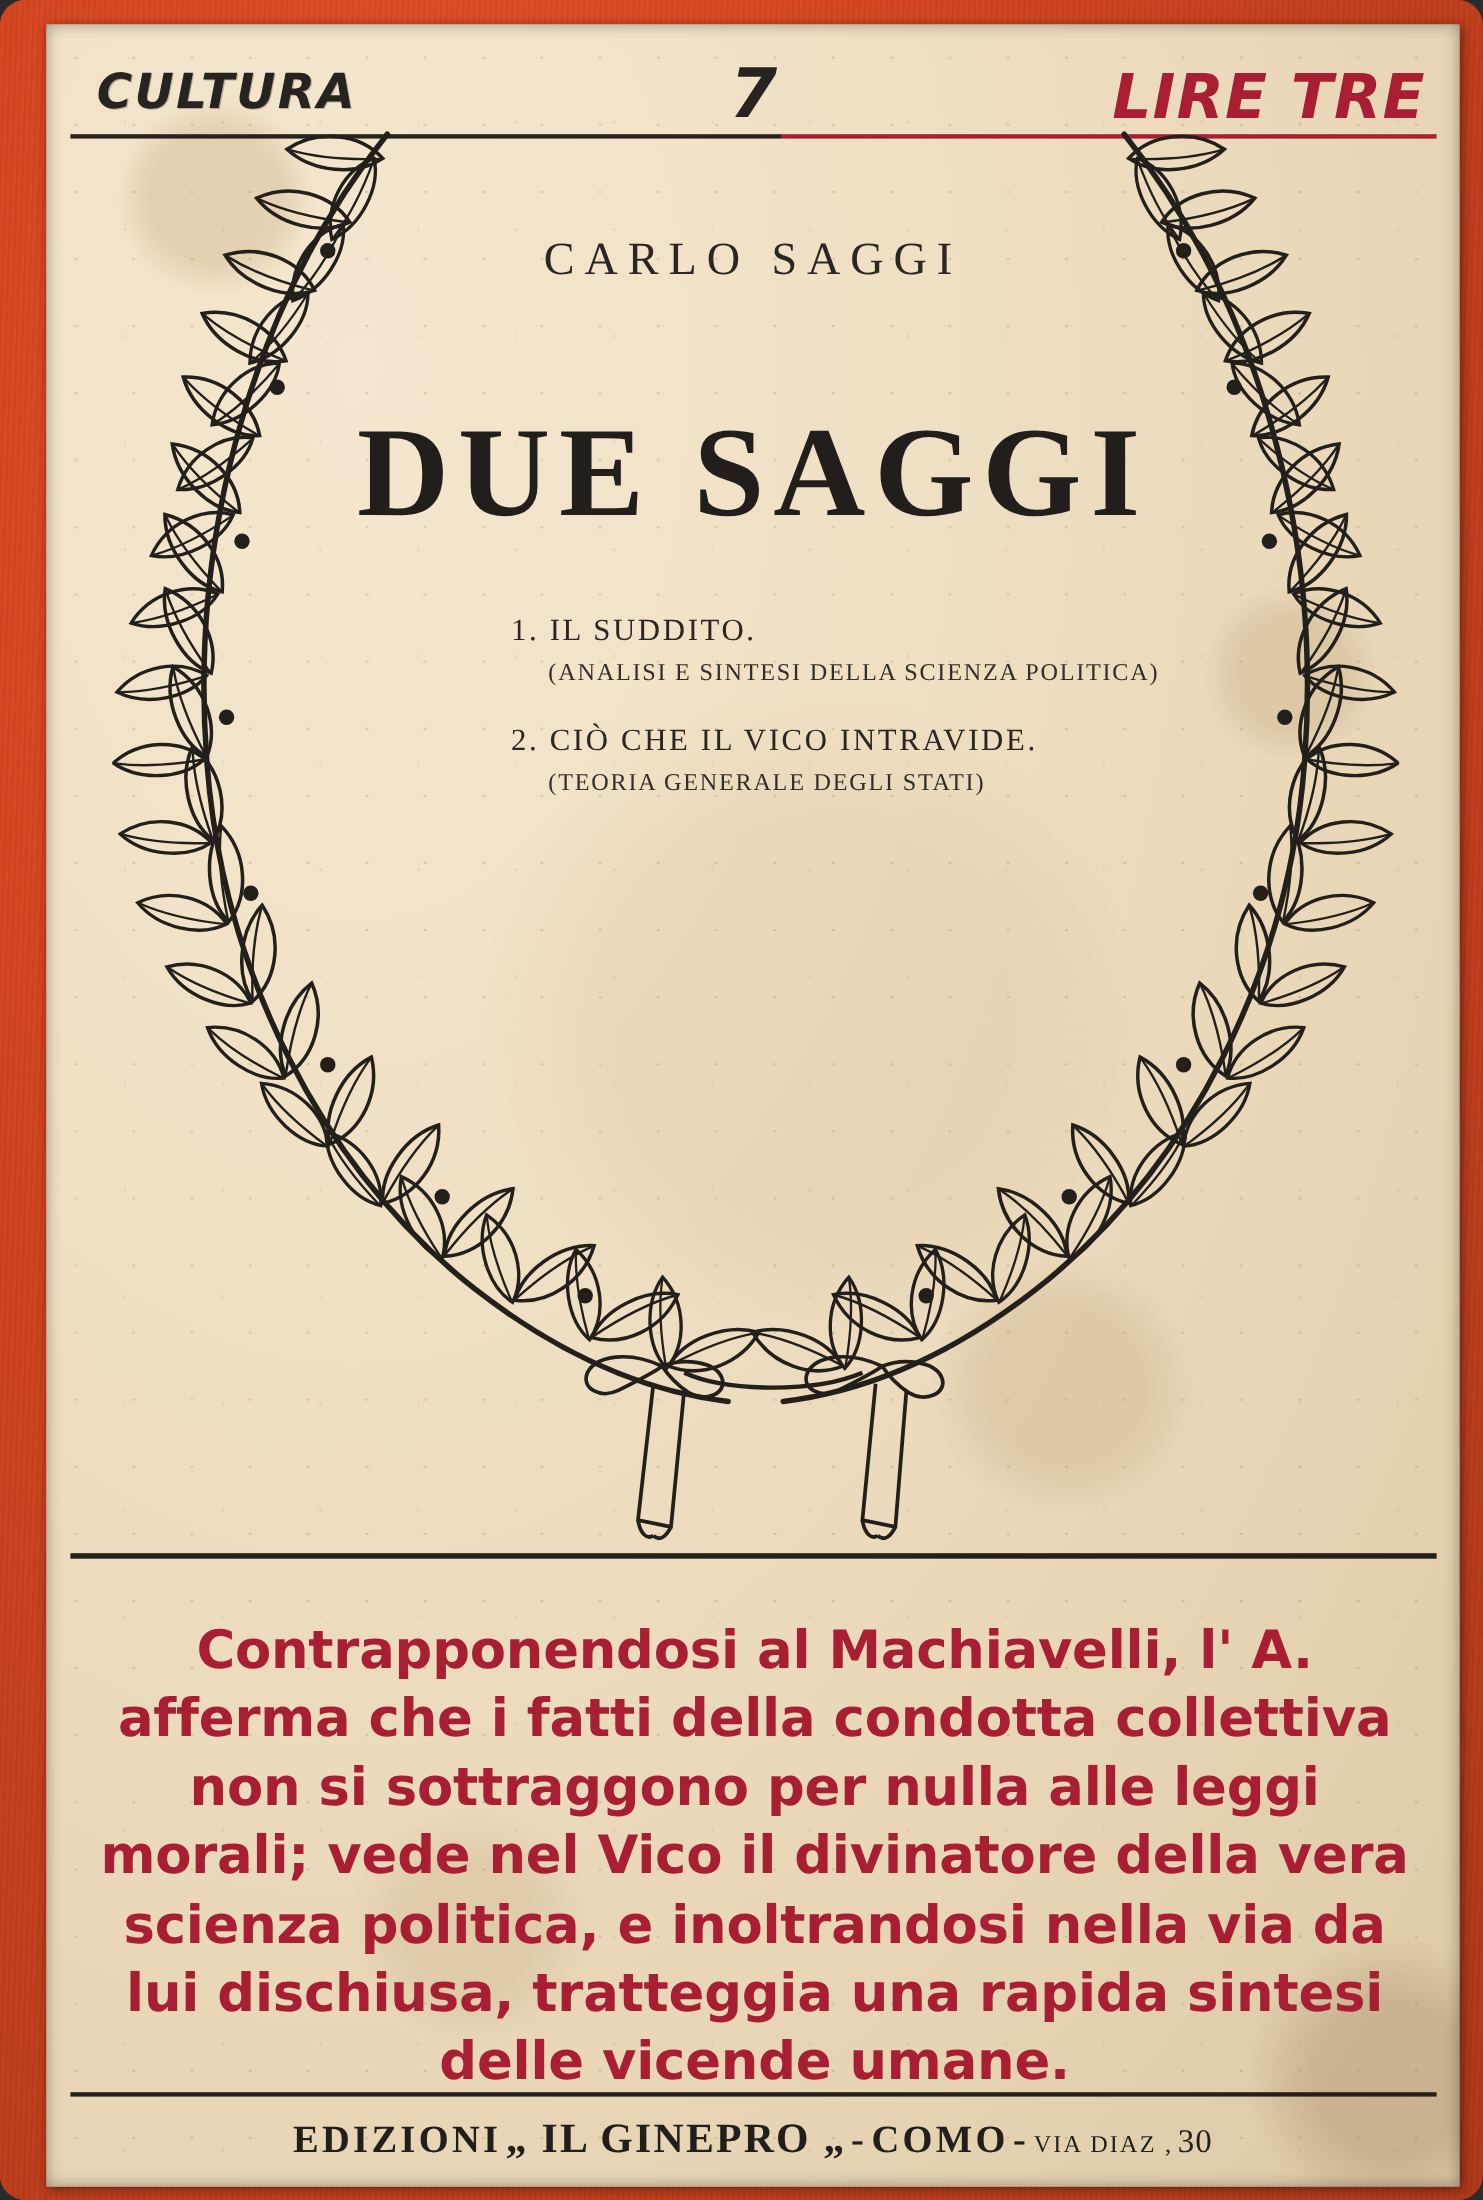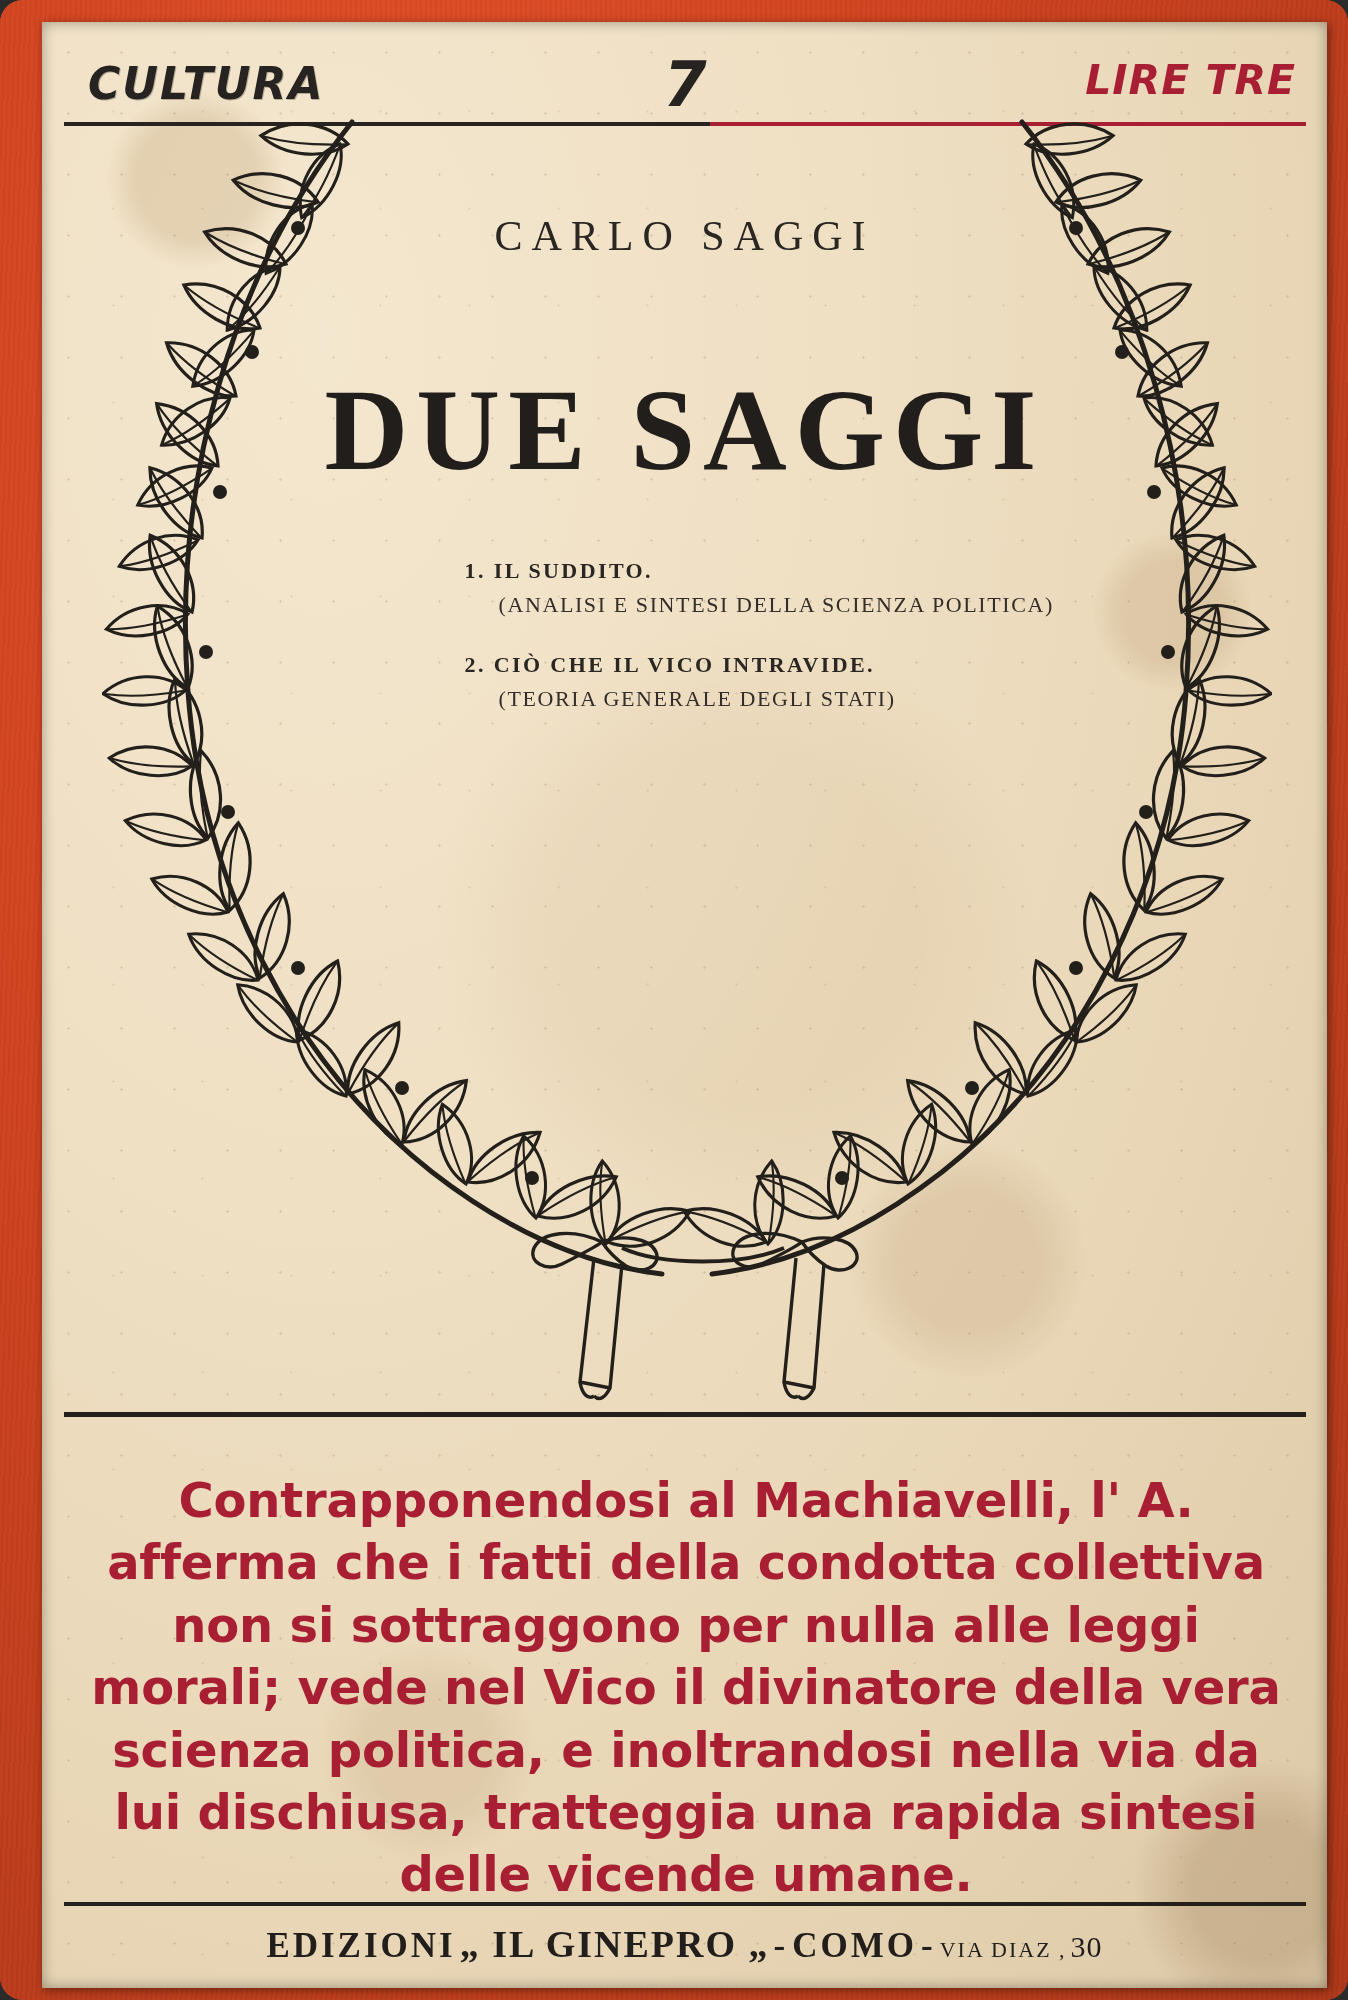"LIRE TRE" .price { font-size: 41px -> 56px }
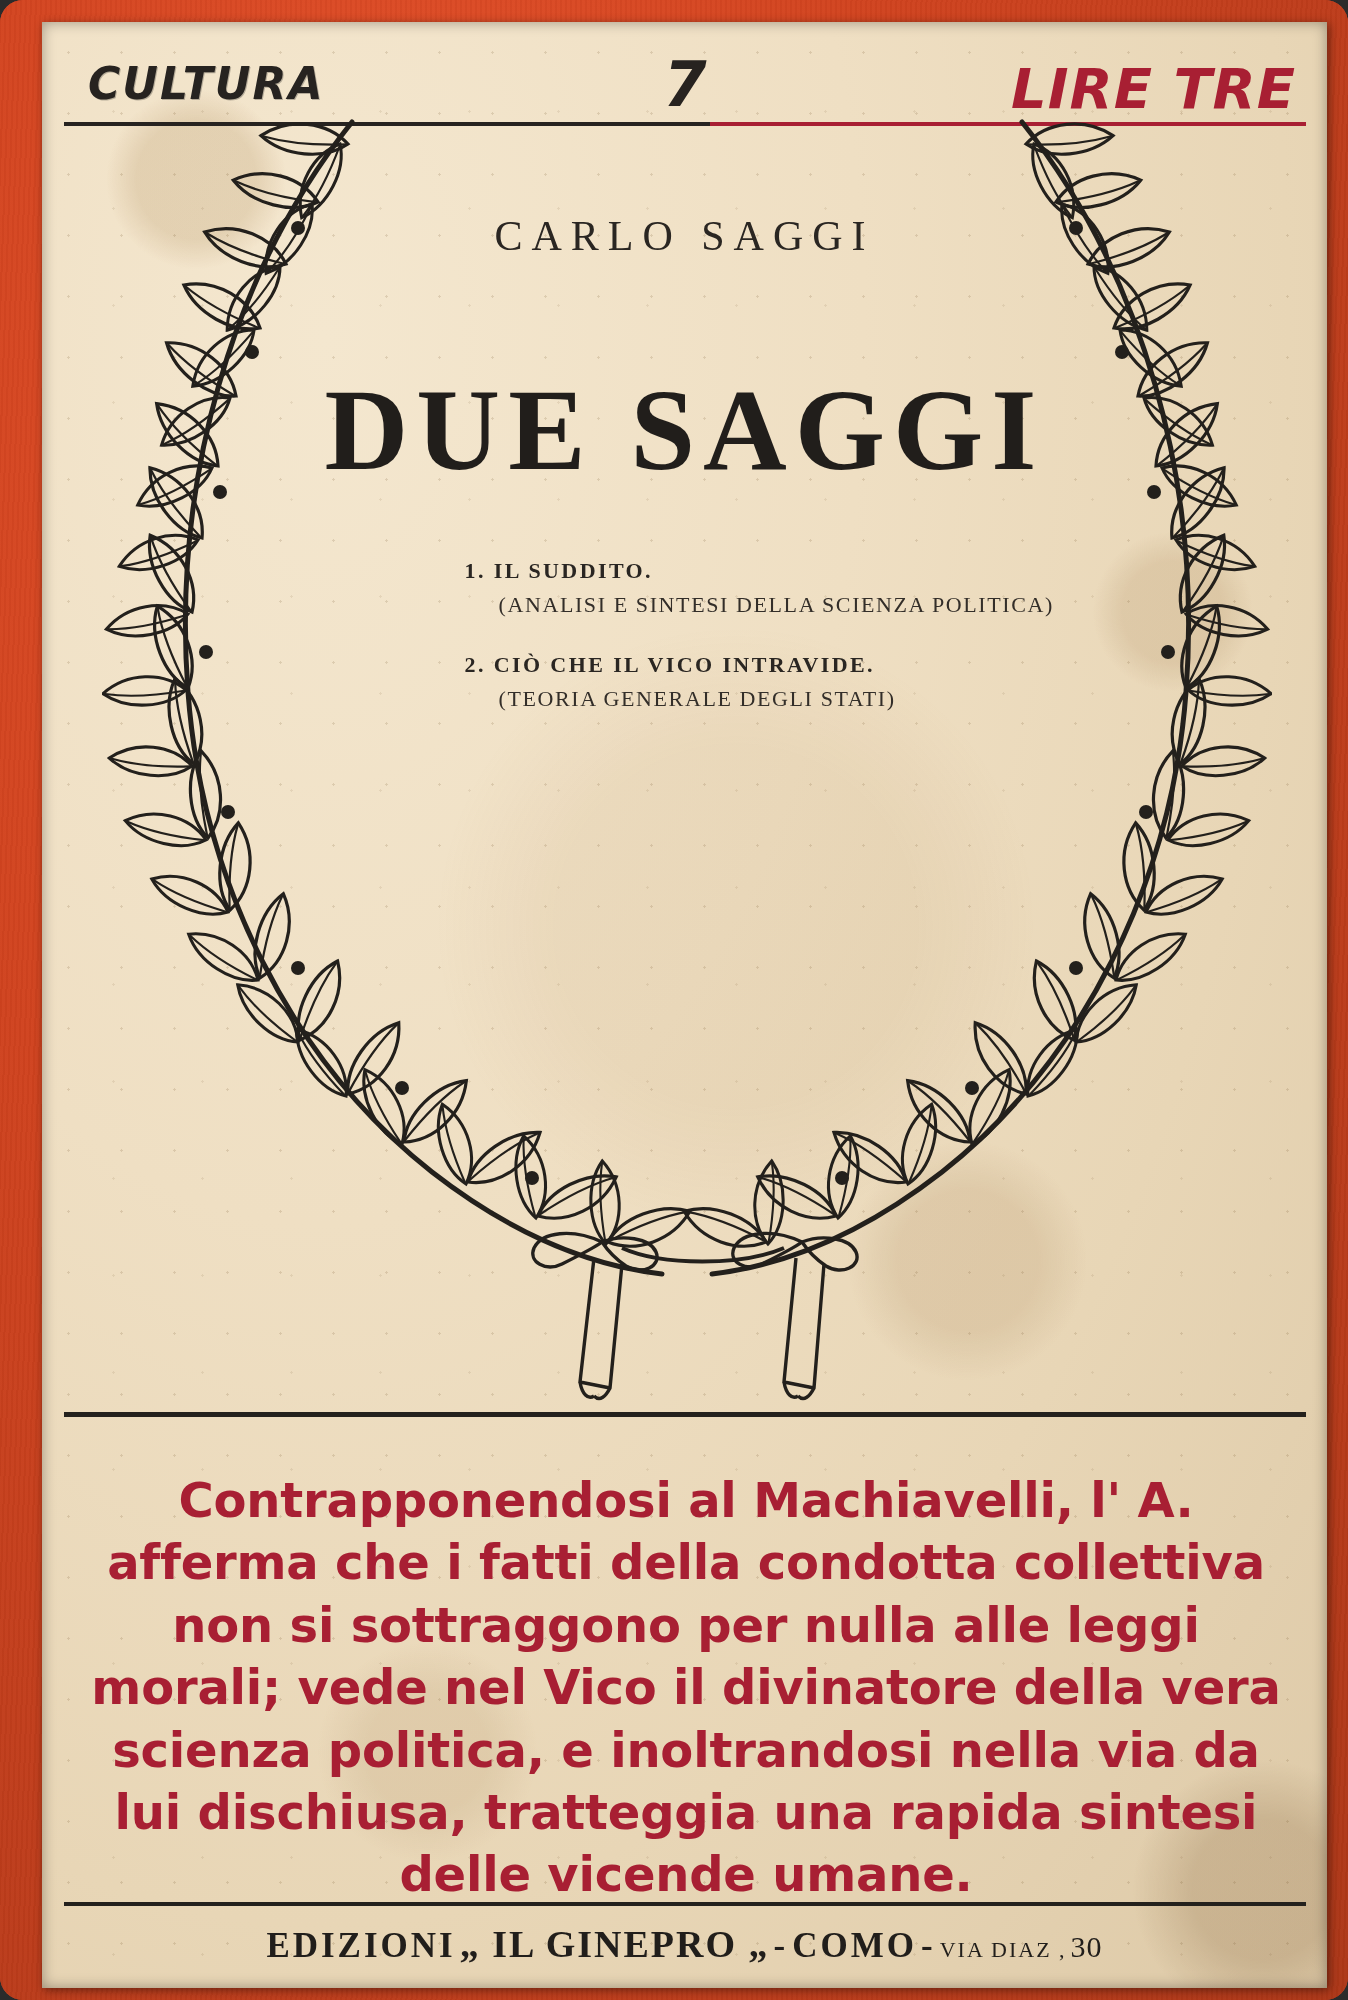"1. IL SUDDITO." .sub-line { font-size: 22px -> 28px; font-weight: bold -> normal }
